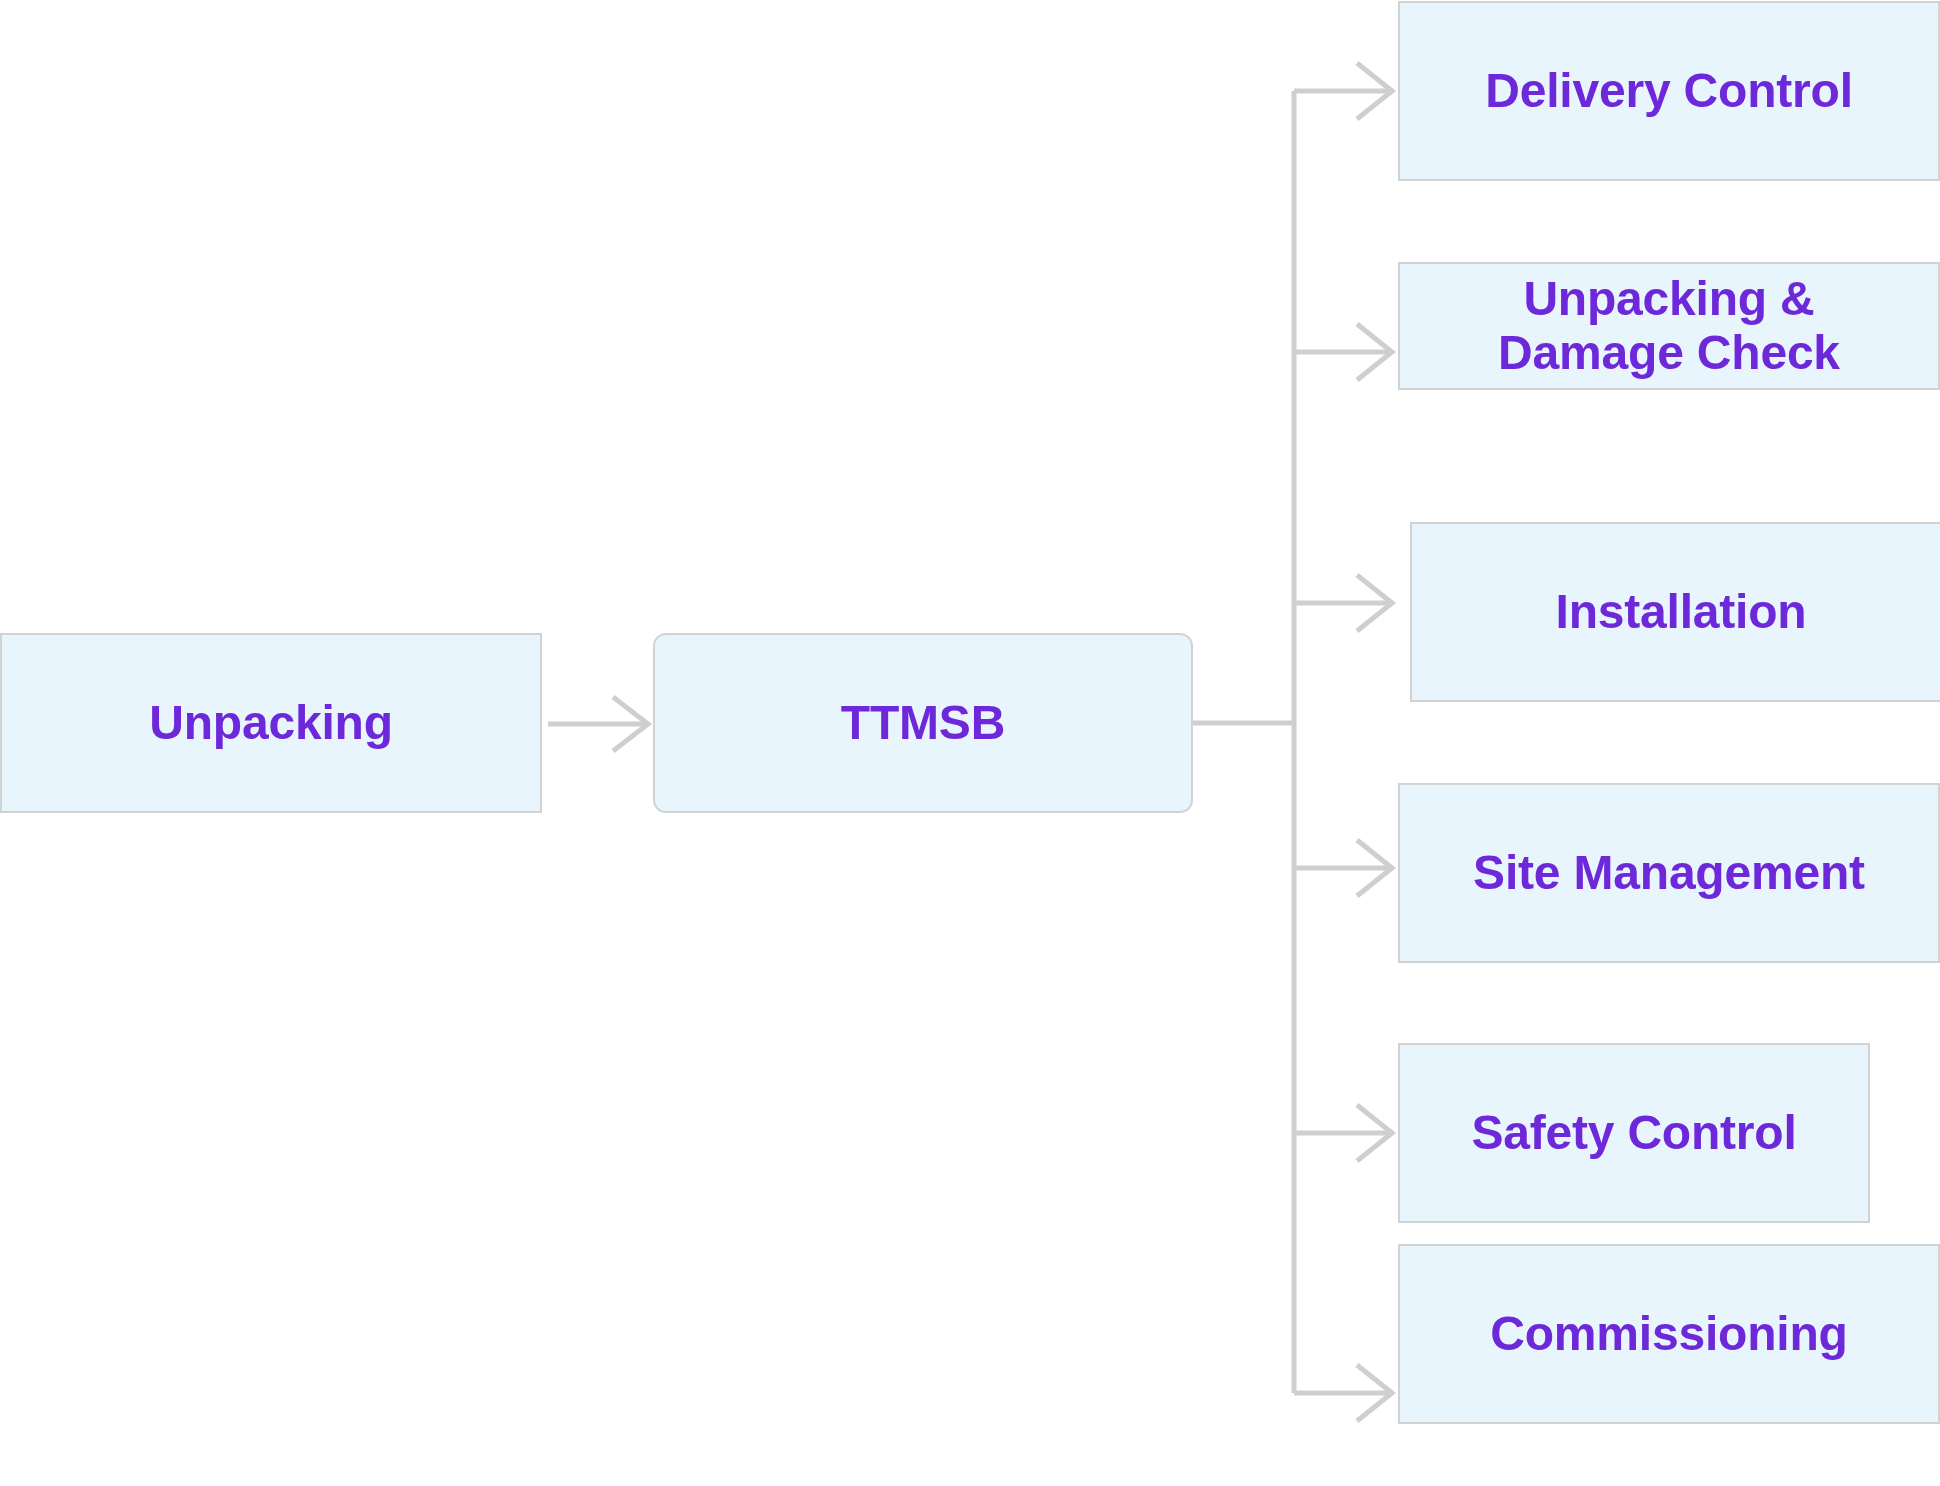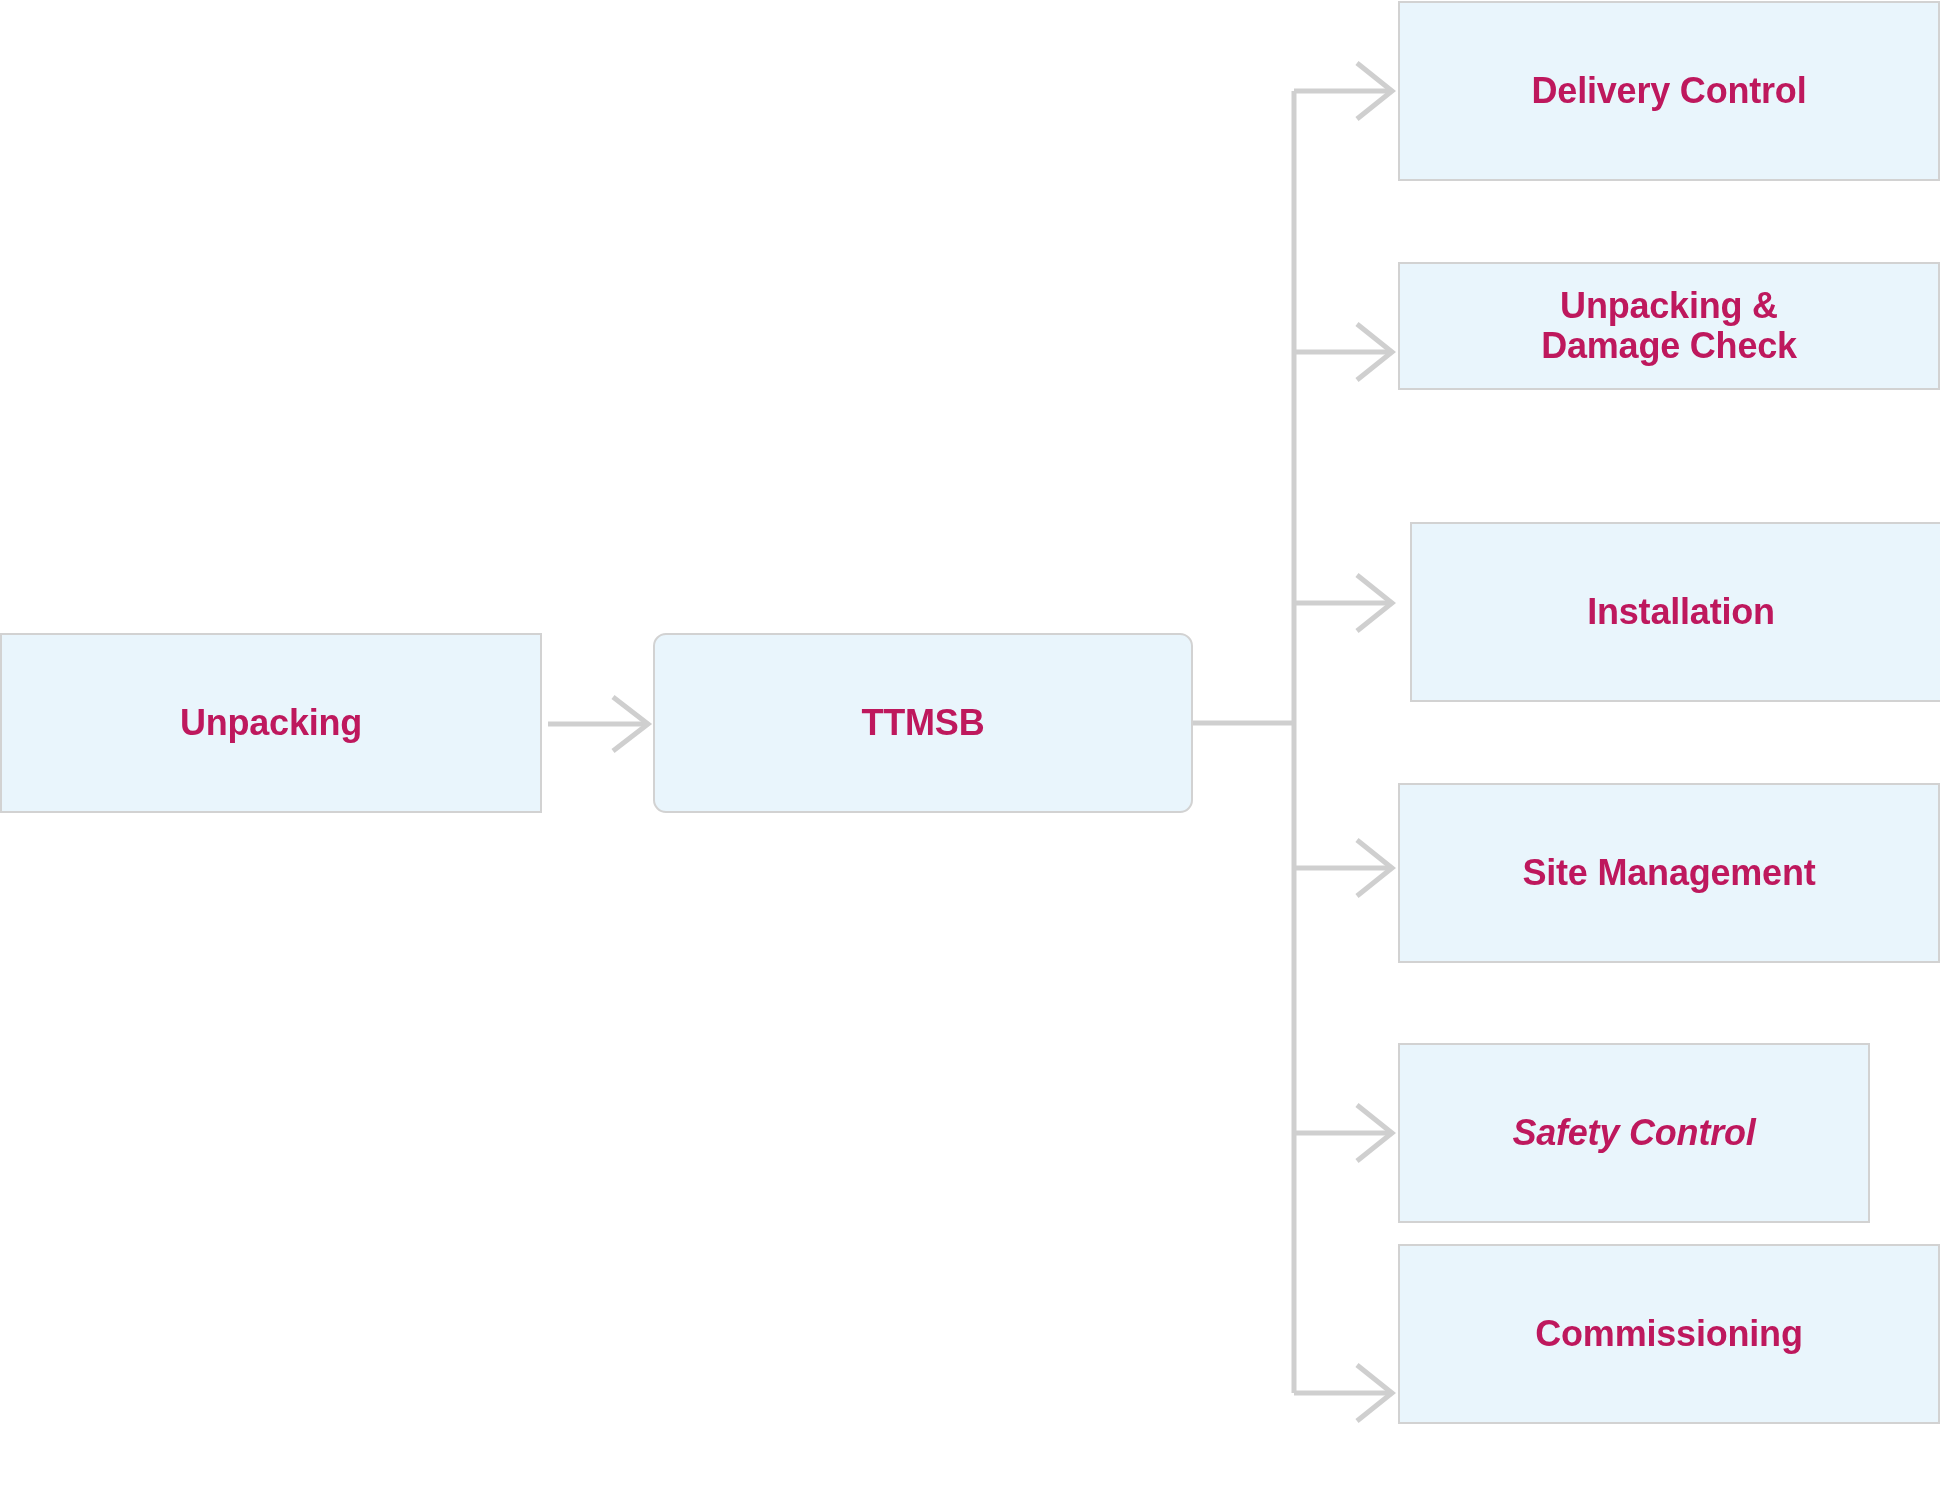"Delivery Control" .node-label { color: #be185d -> #6d28d9; font-size: 36px -> 48px }
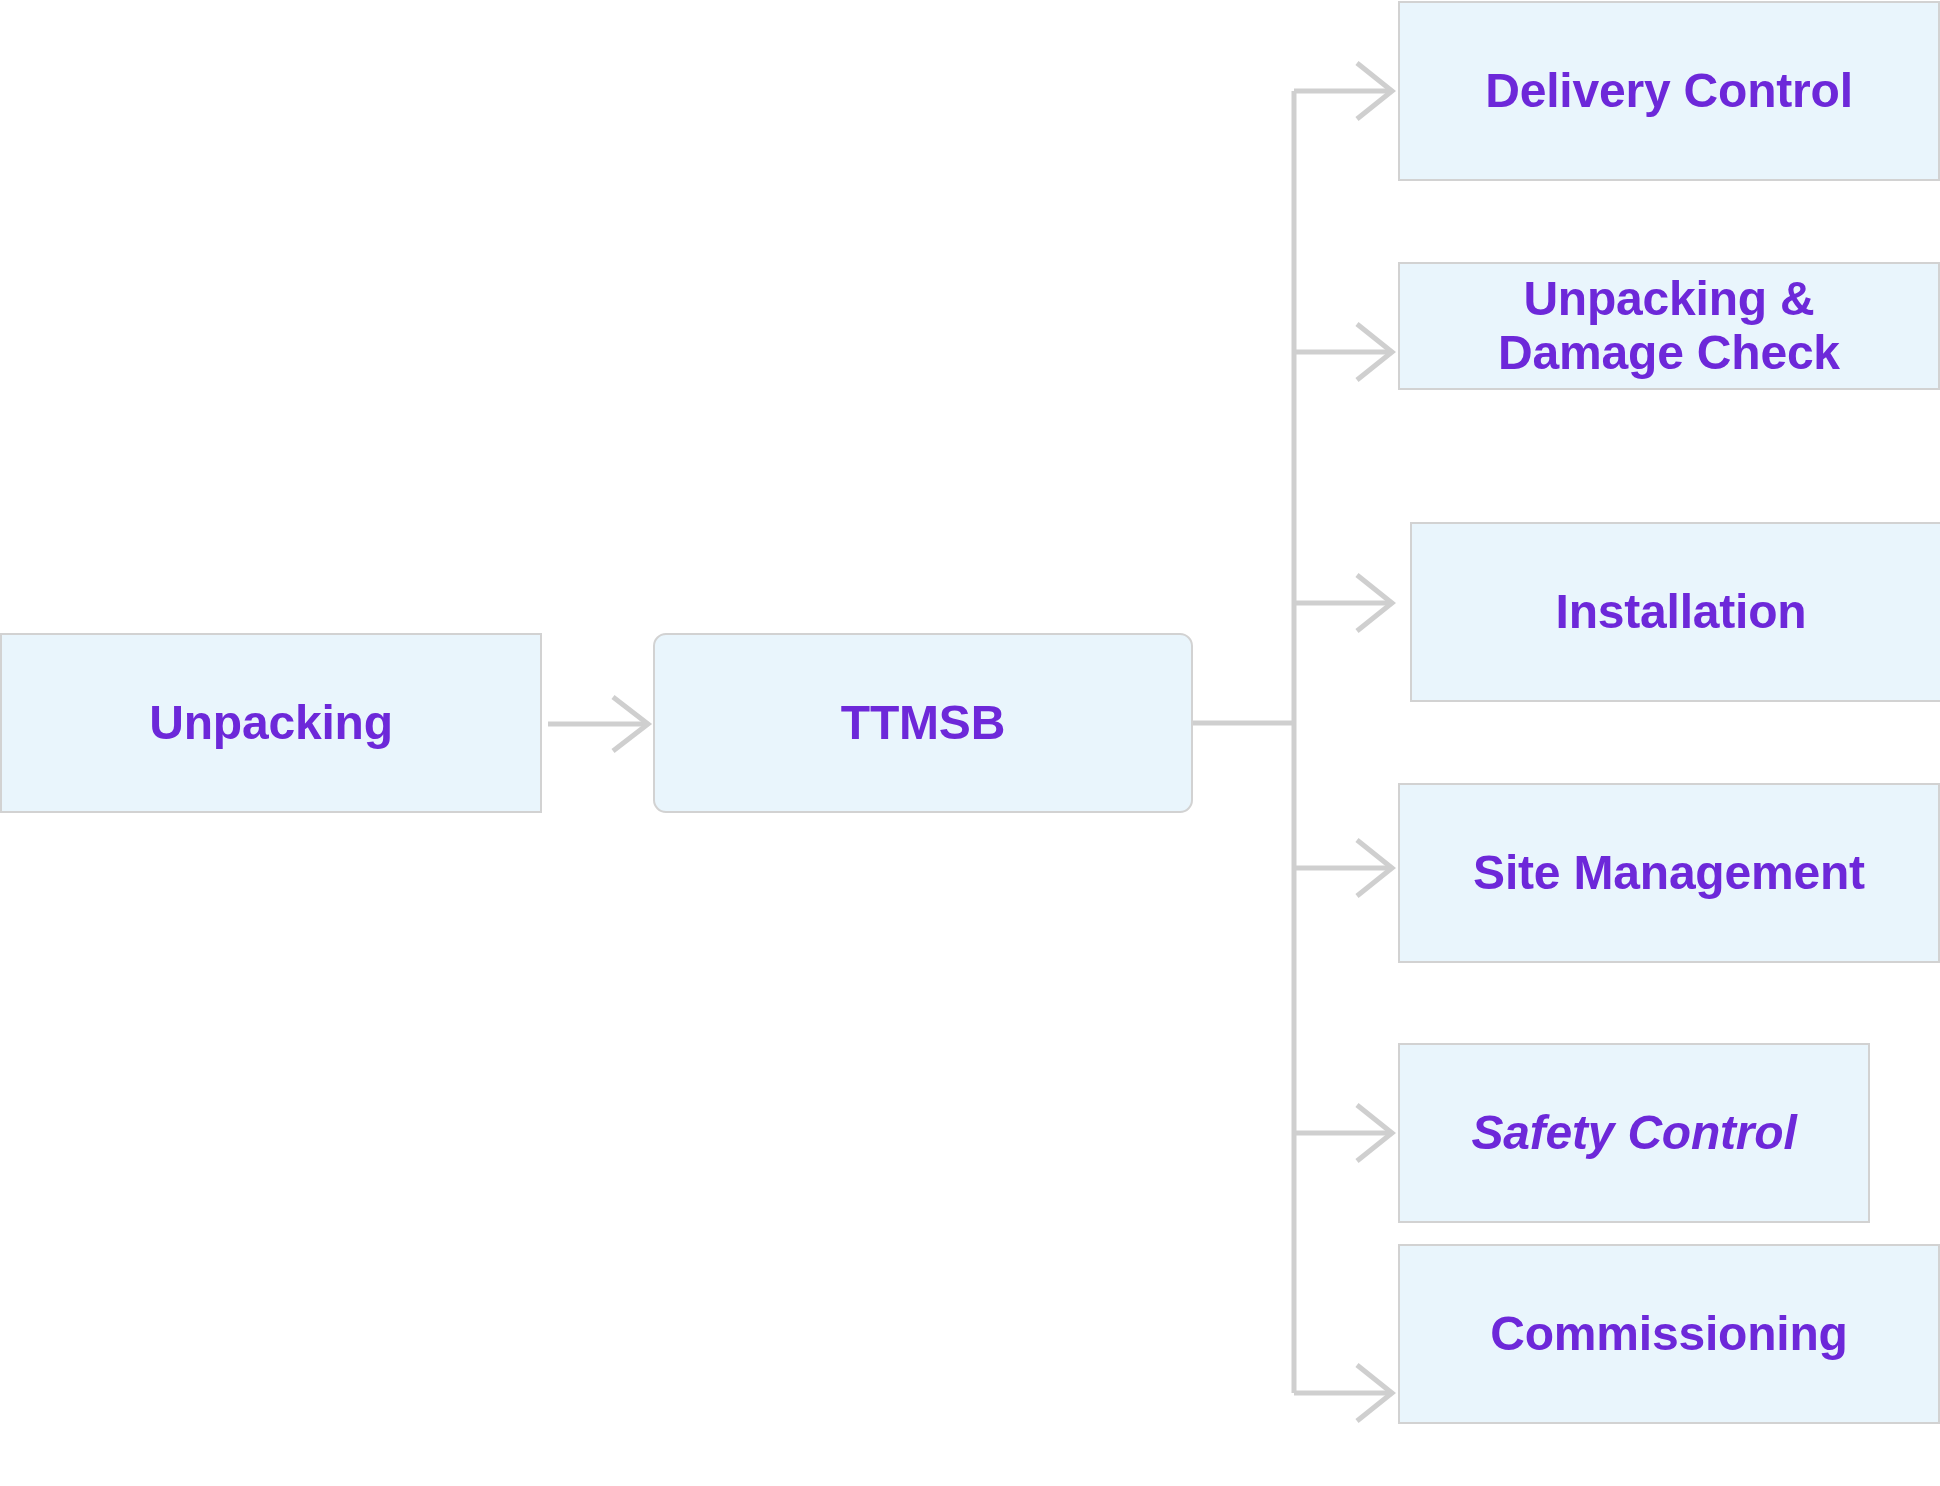"Safety Control" div.node { font-style: italic -> none }
